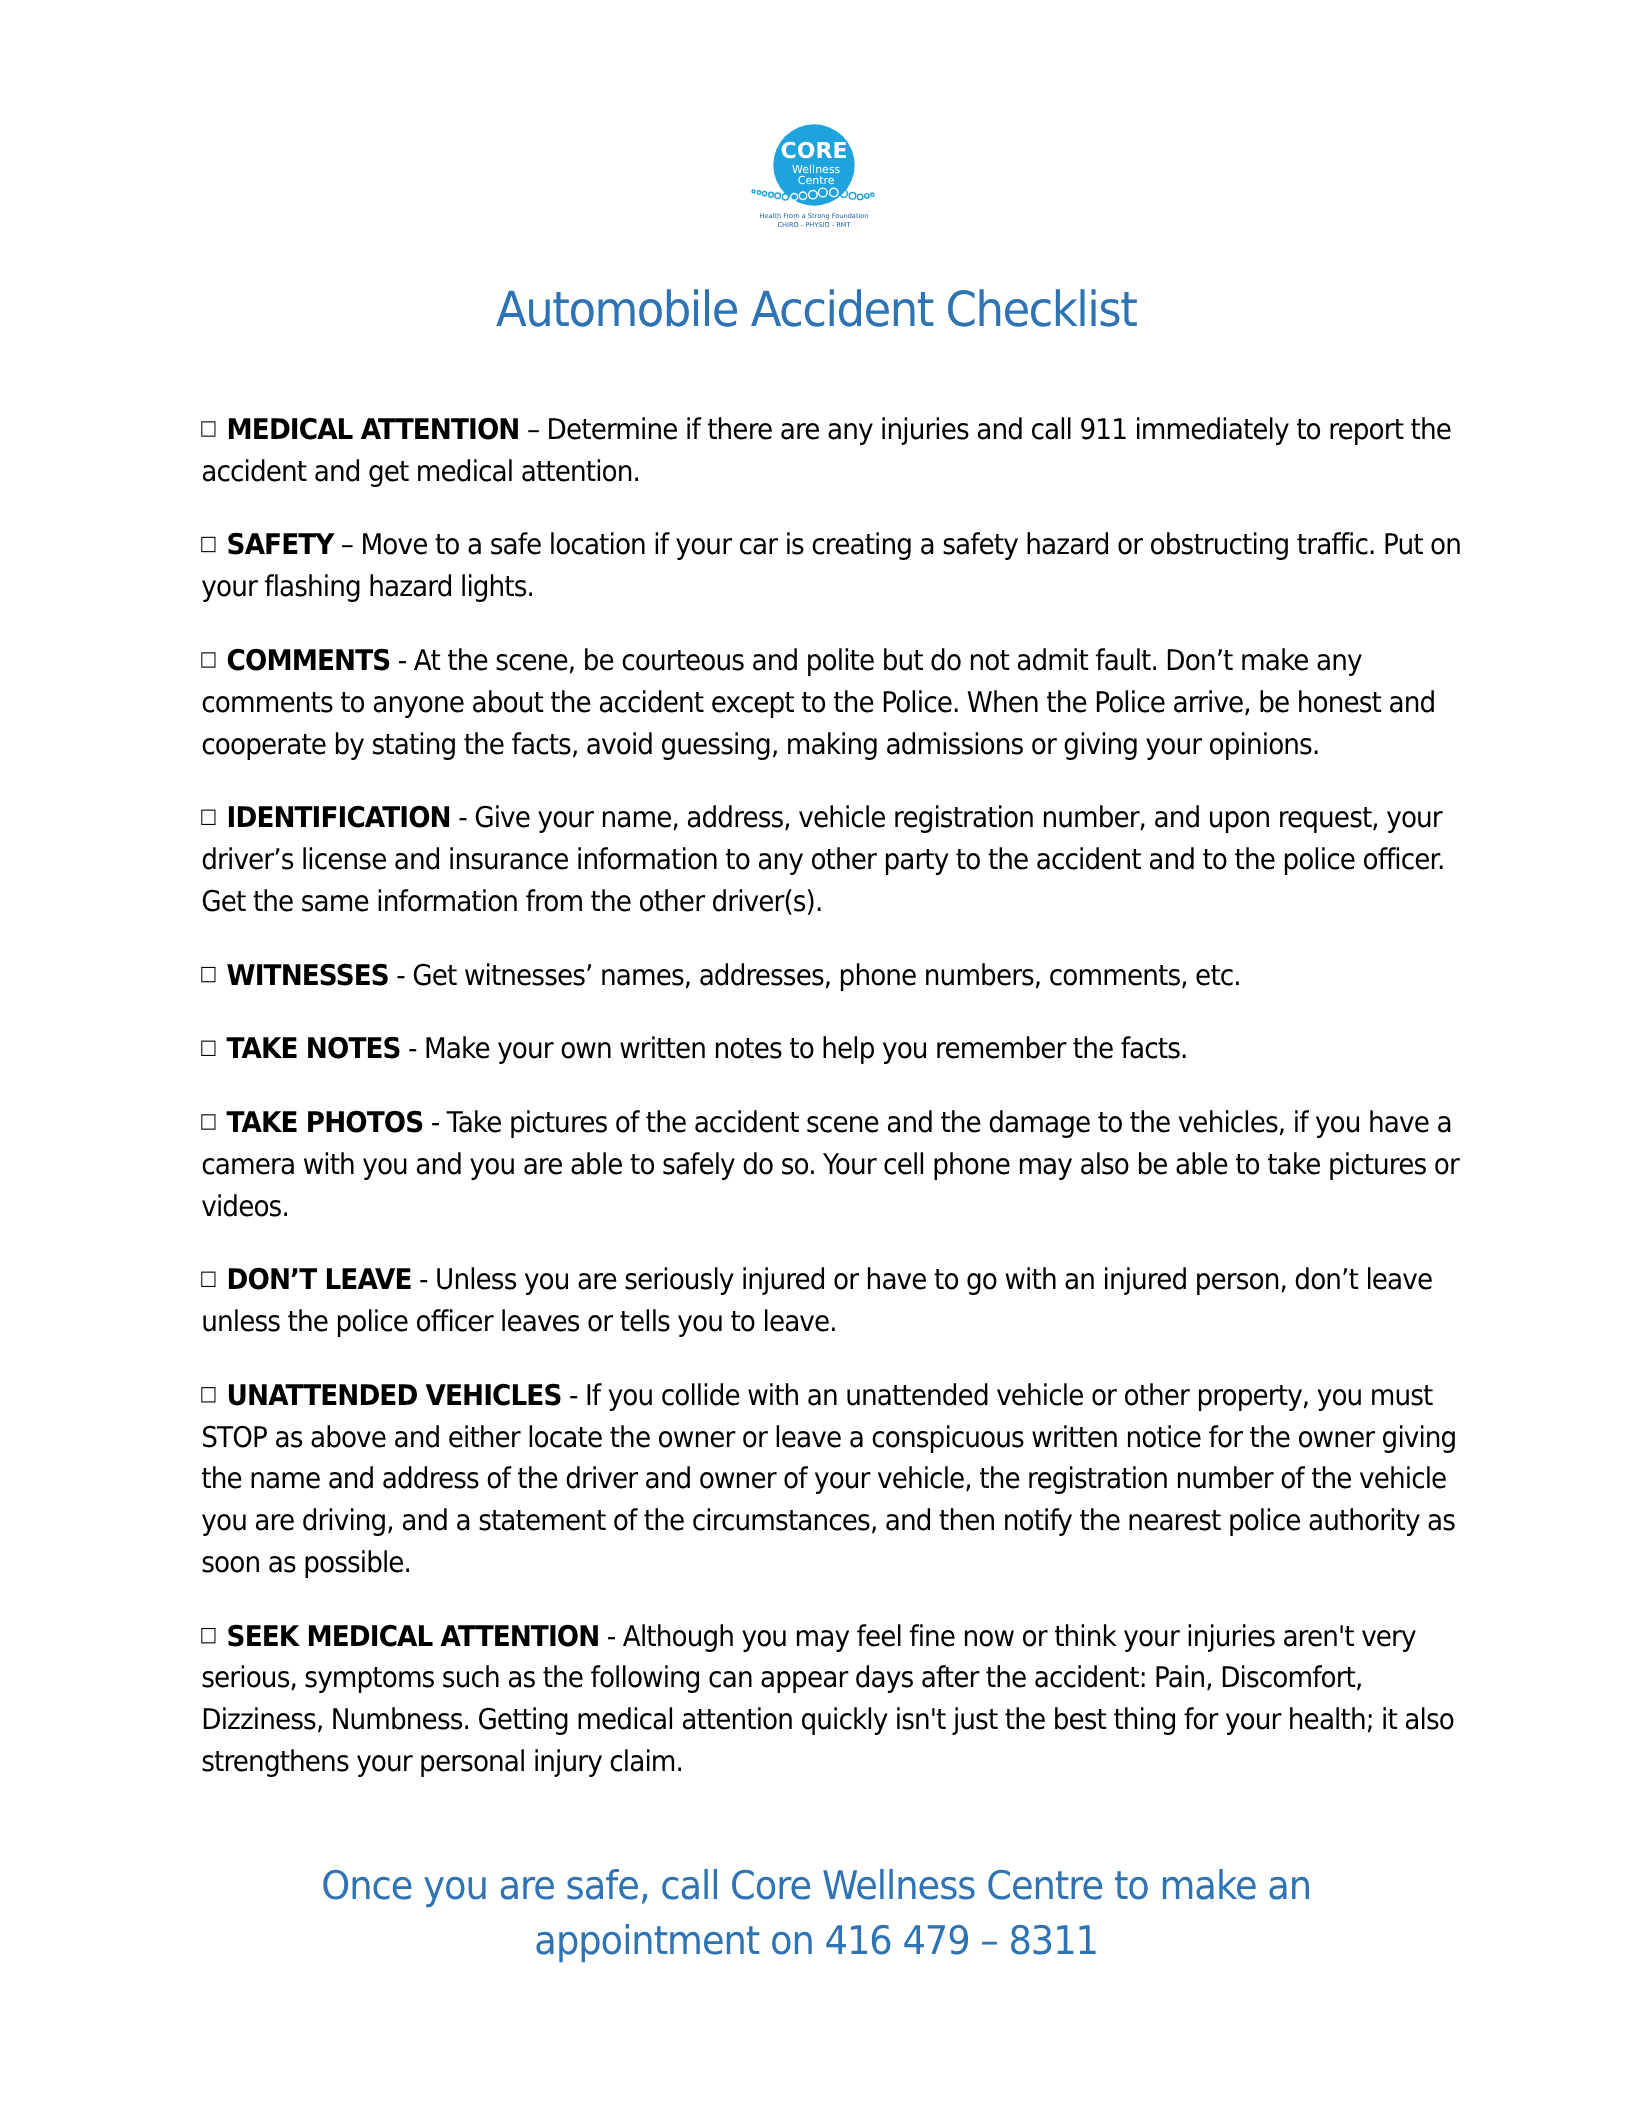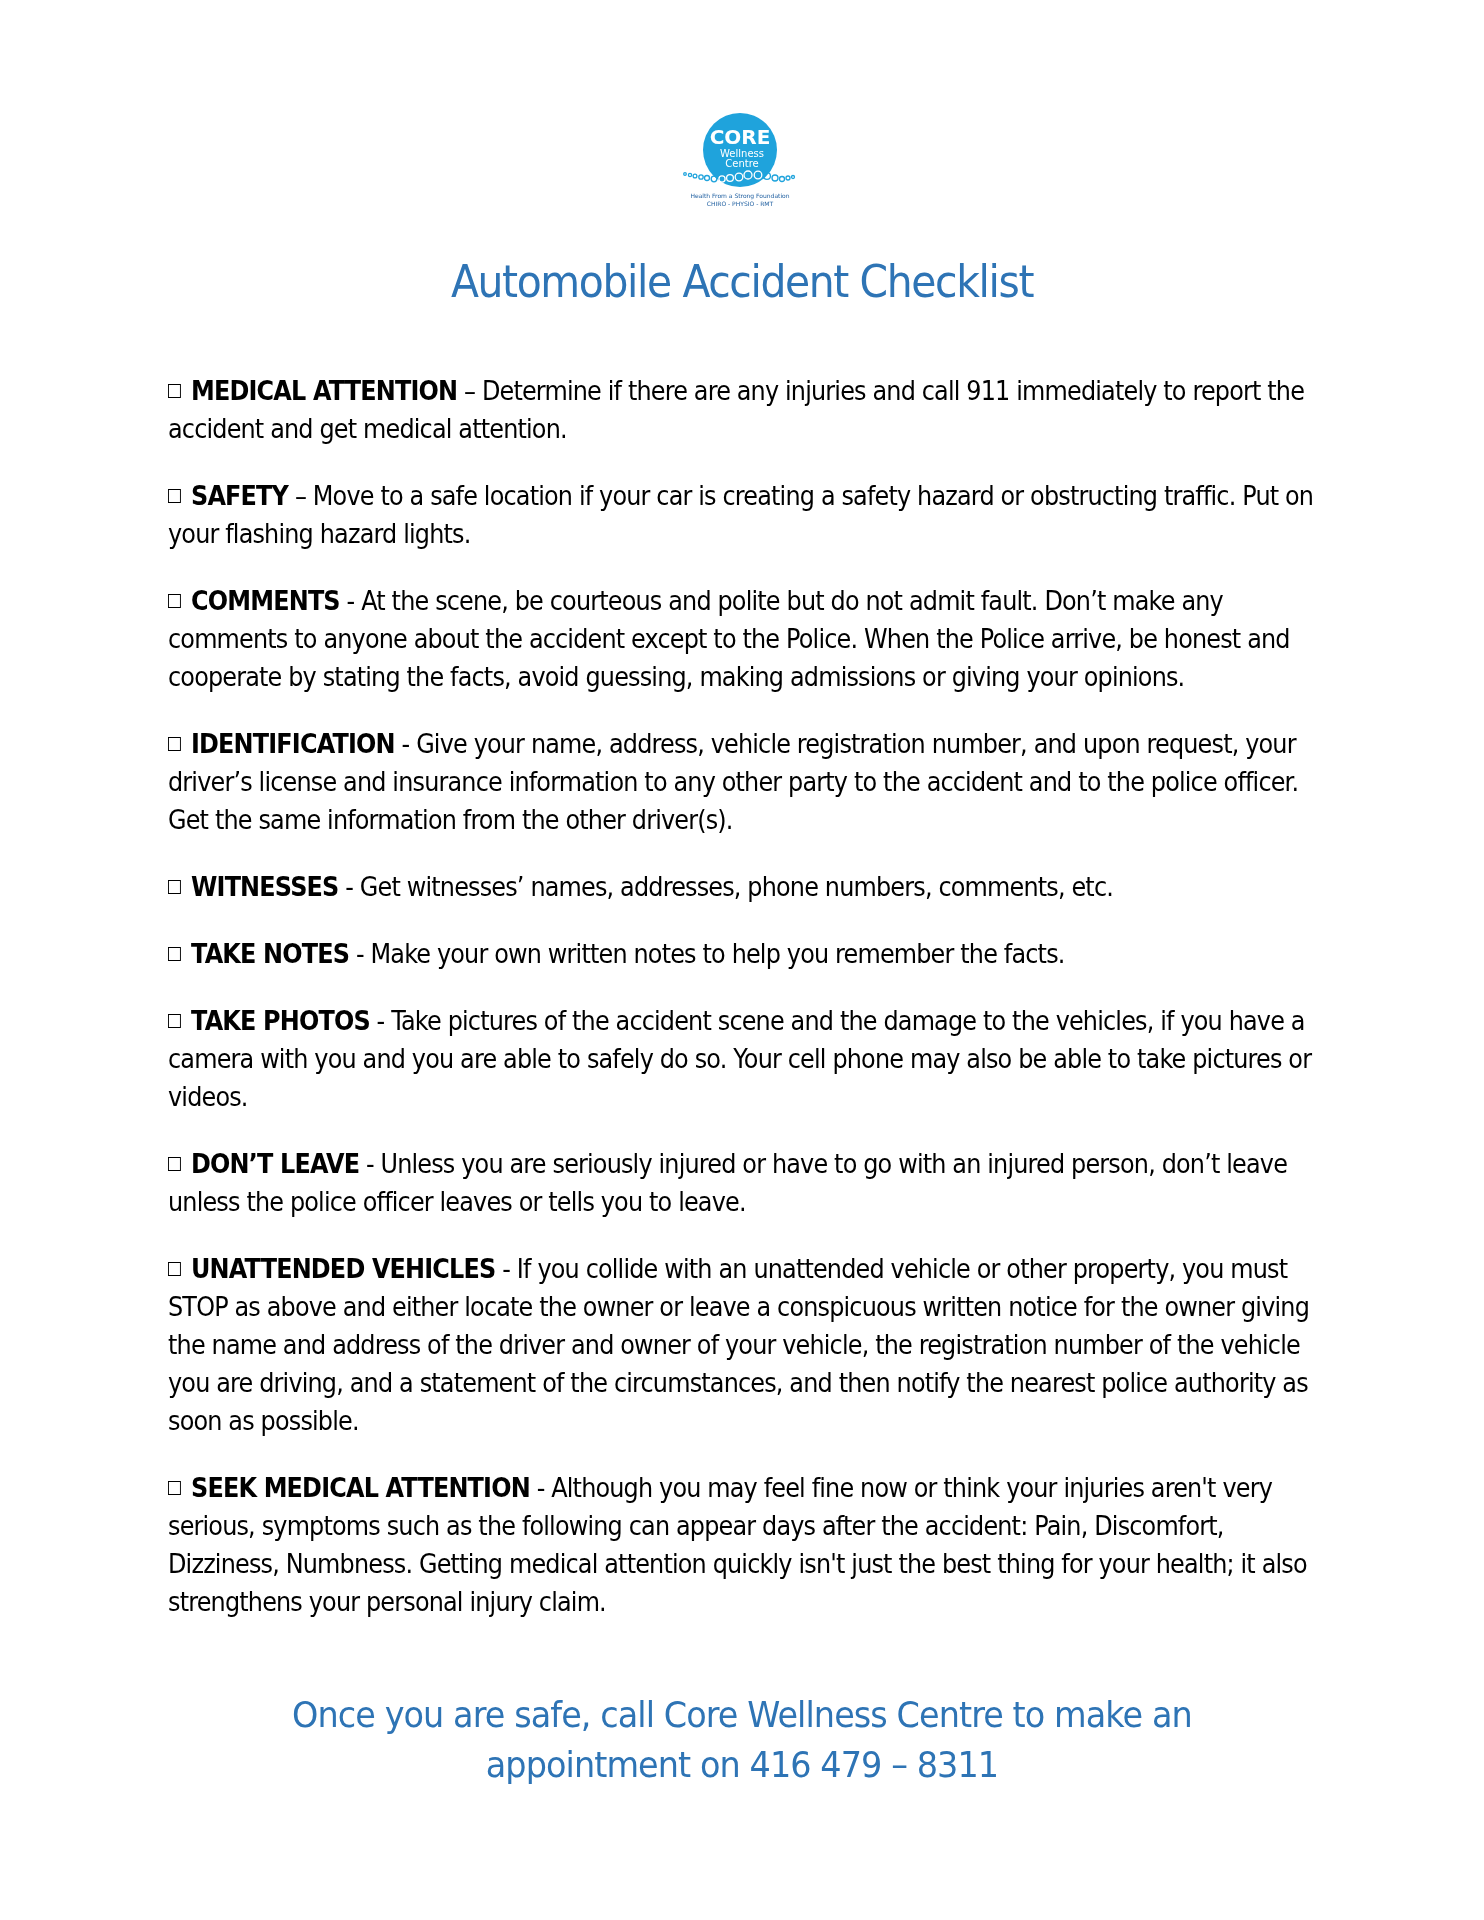"MEDICAL ATTENTION – Determine if" .content { left: 168px -> 183px }
